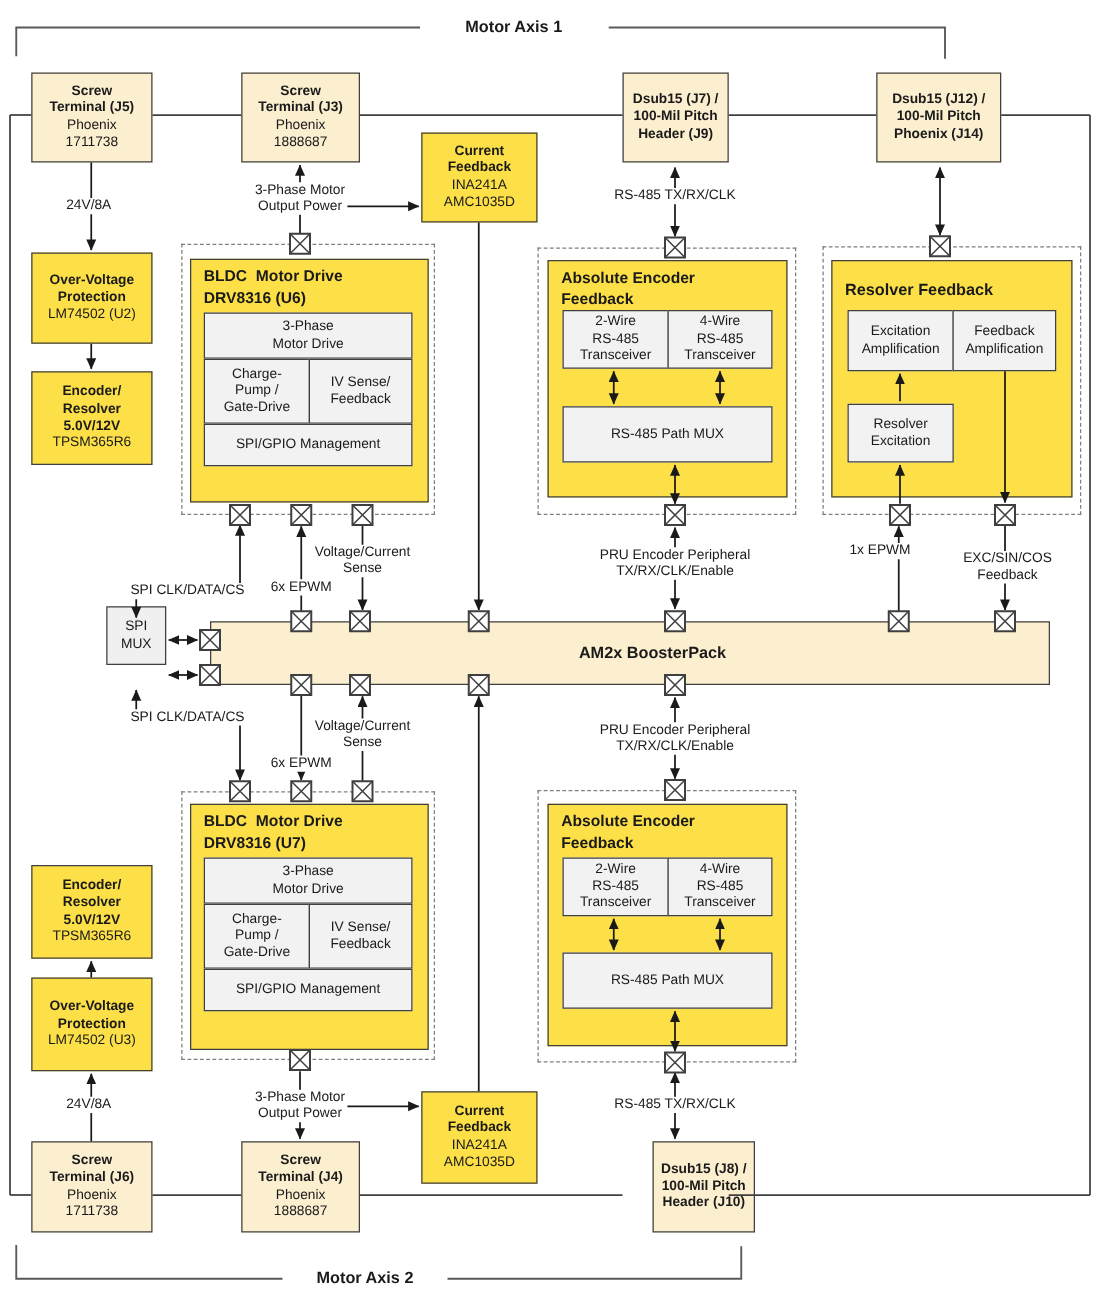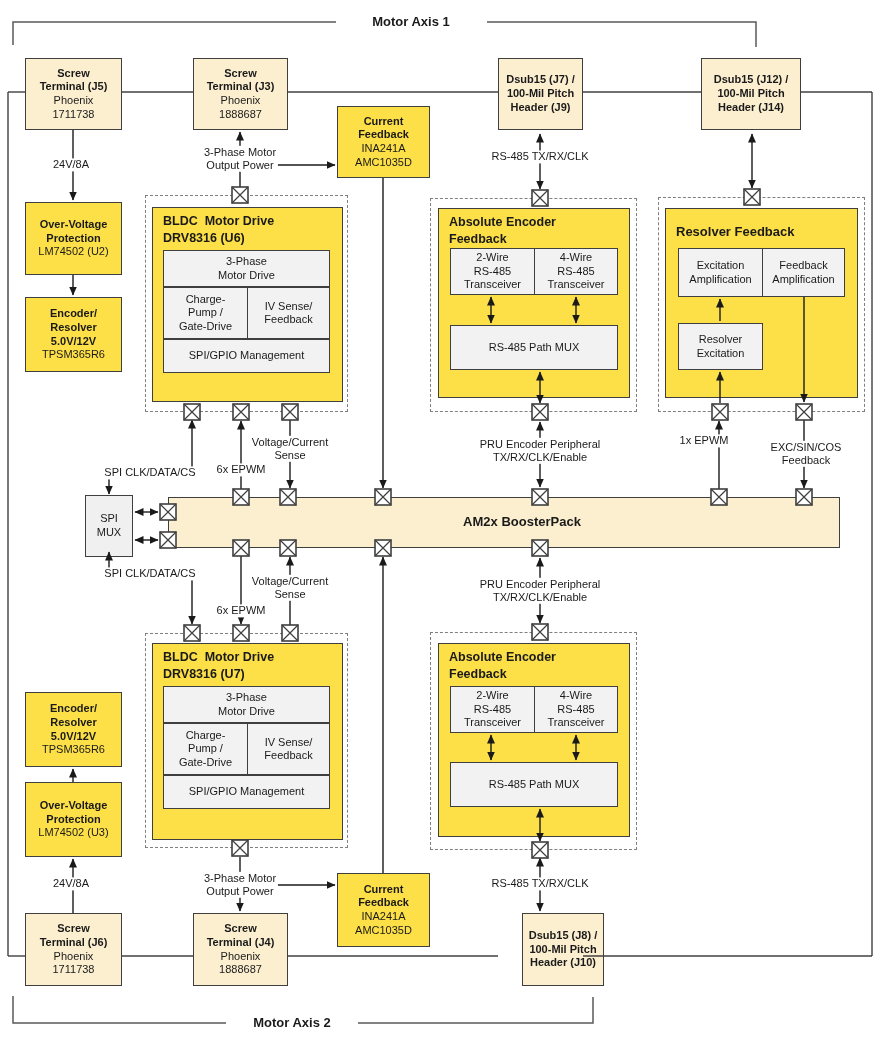"Header (J14)" div { text: Header -> Phoenix }
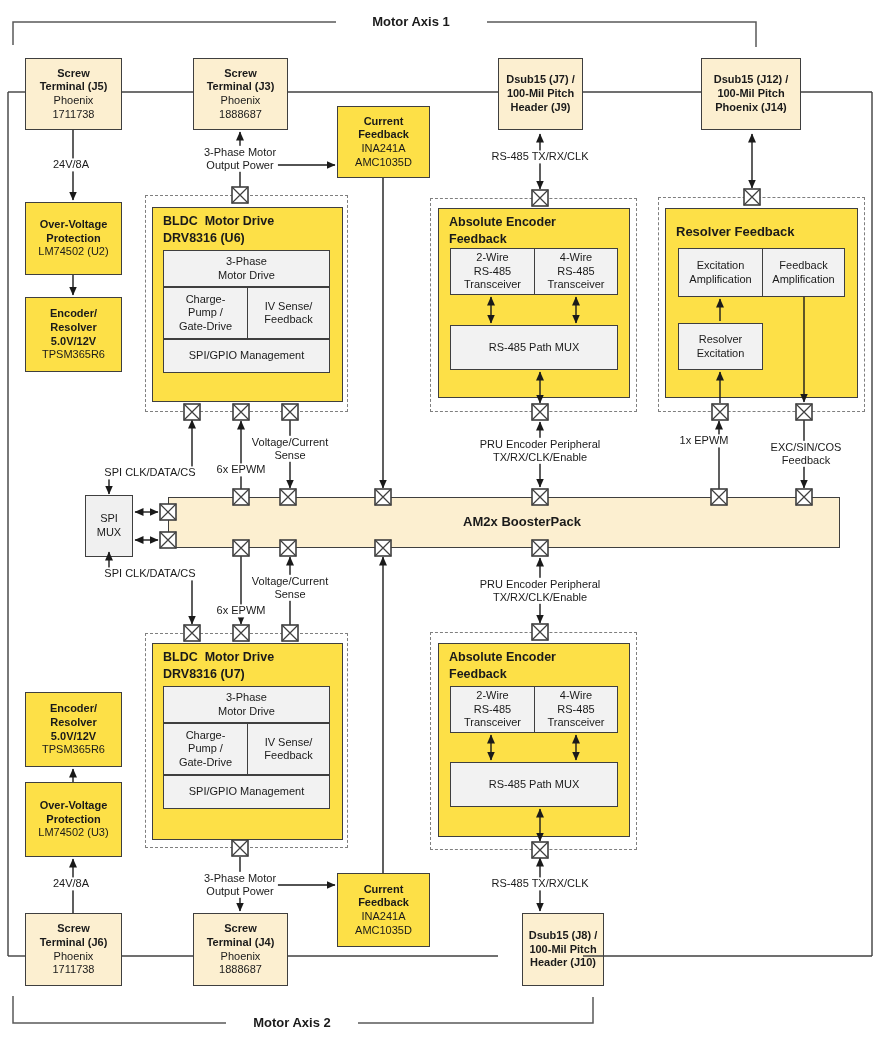"SPI" div.box { height: 62px -> 47px; top: 495px -> 485px }
